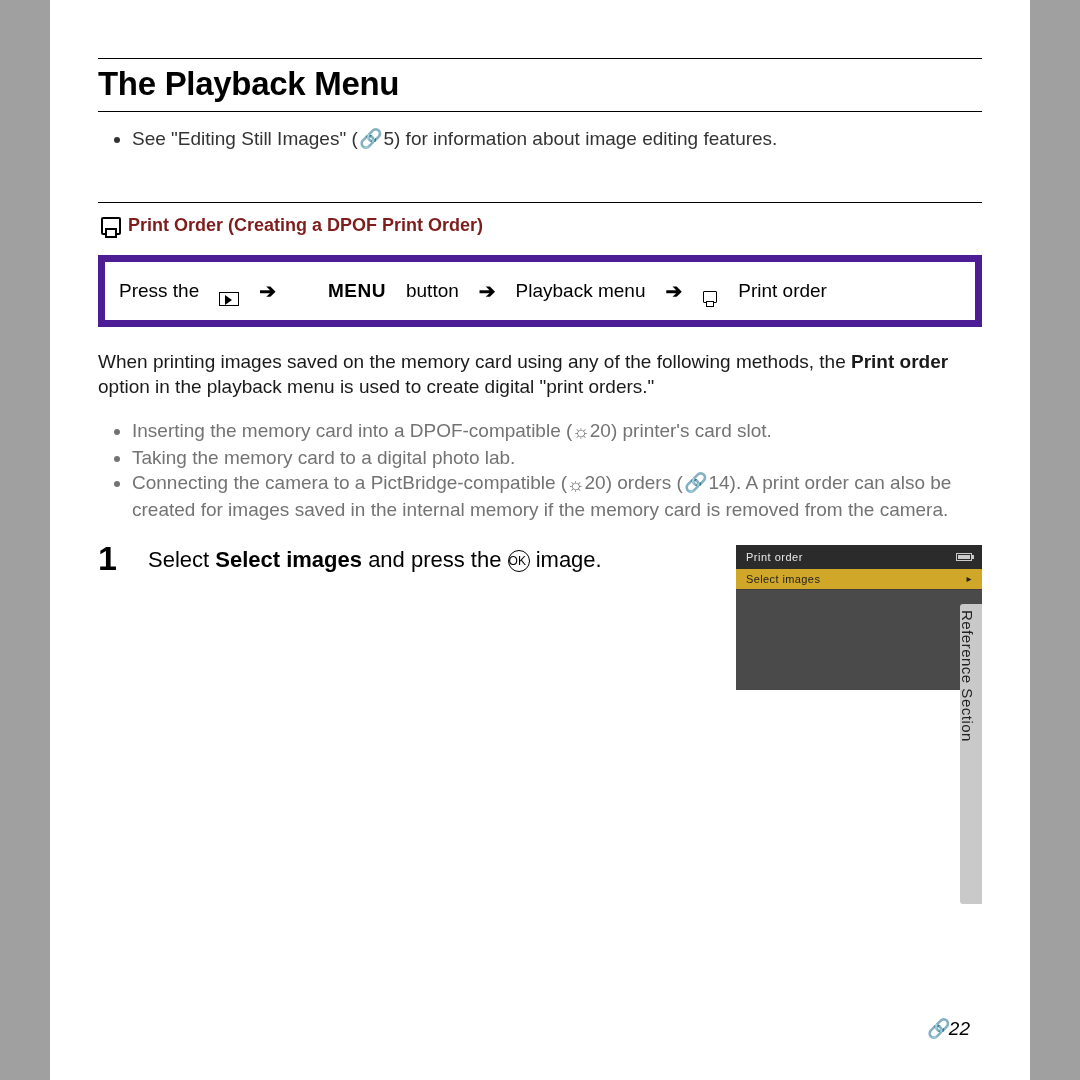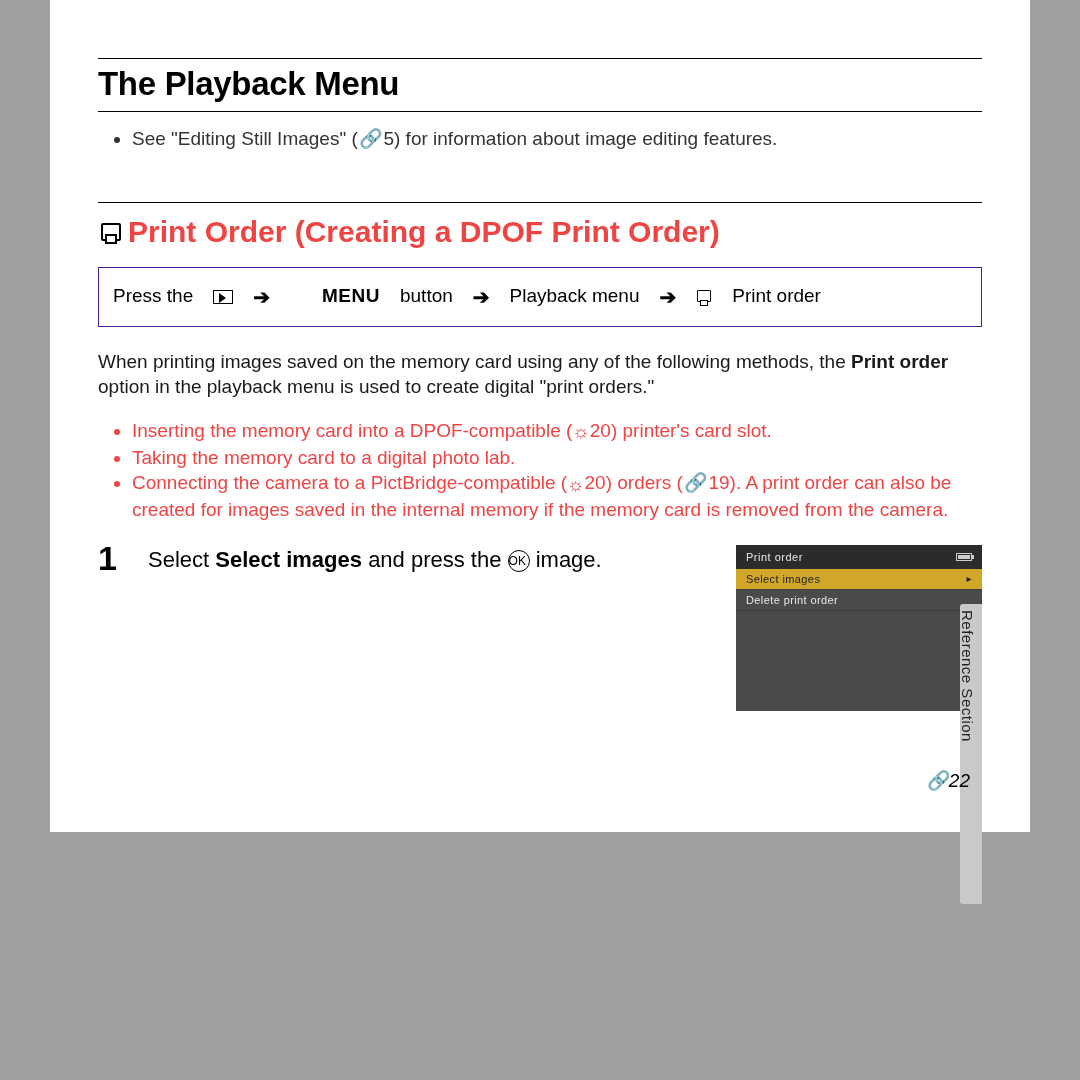"The Playback Menu" .page { height: 832px -> 1080px }
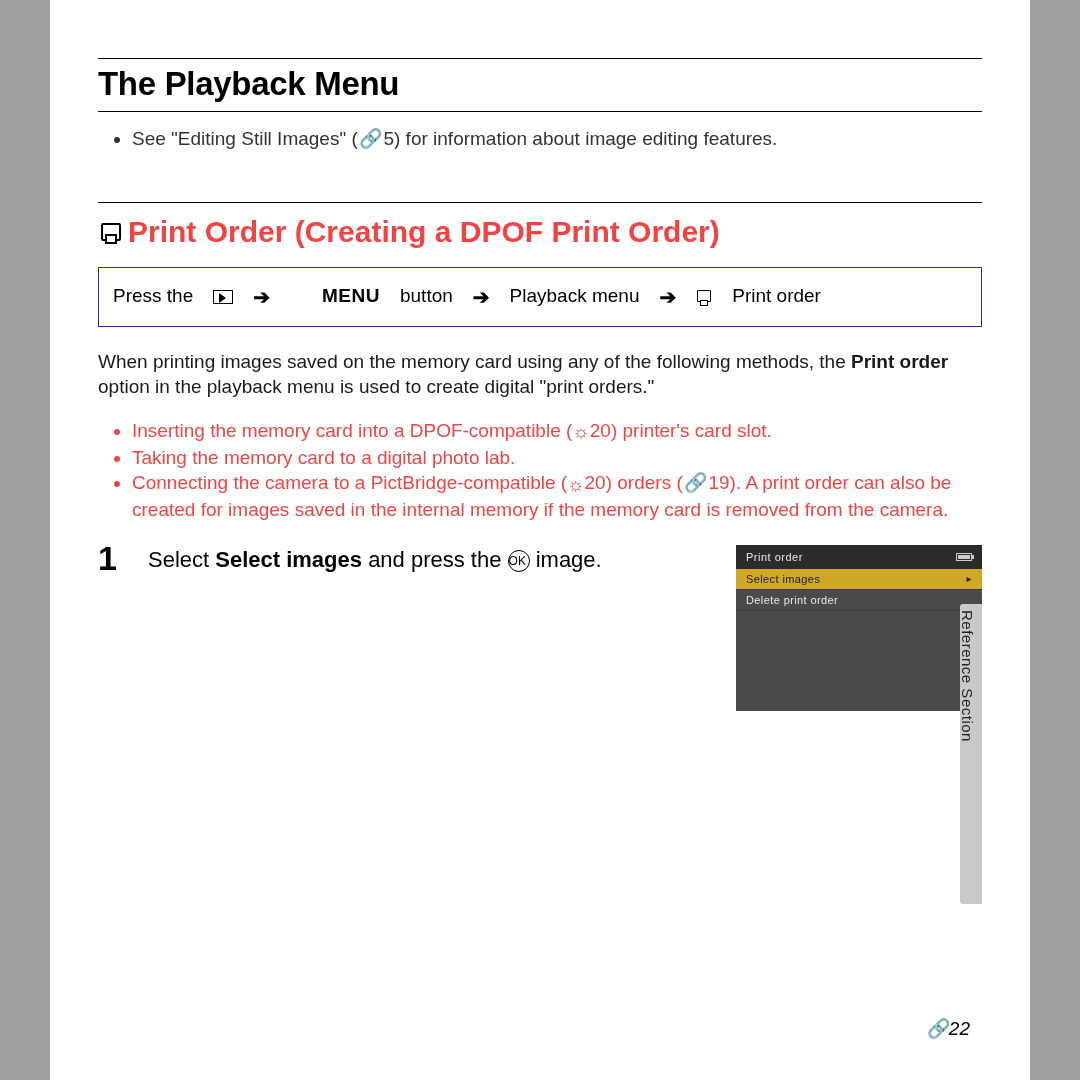"Print Order (Creating a DPOF" h2.section-head { color: #ef4444 -> #7f1d1d; font-size: 30px -> 18px }
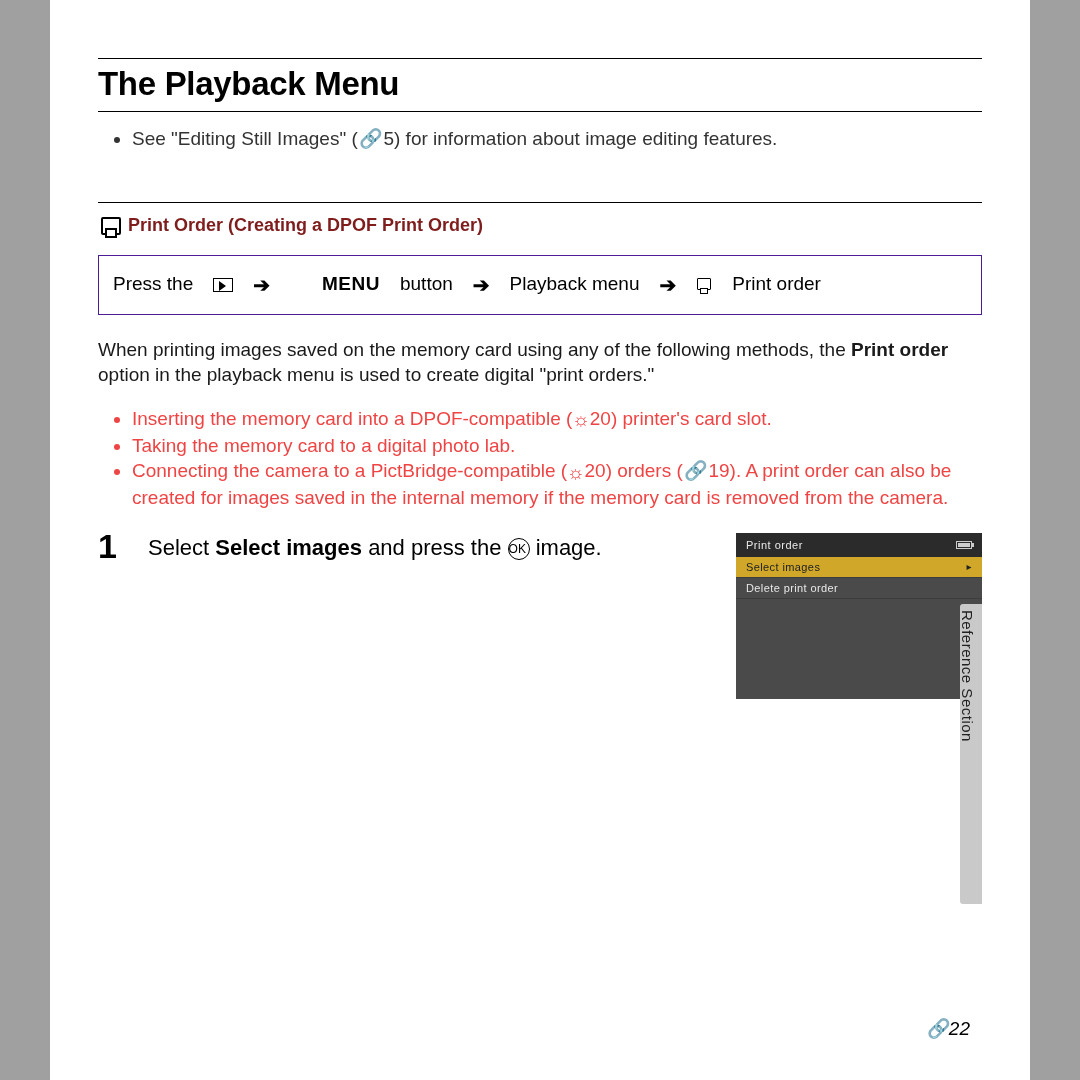"Press the" .nav-box { align-items: center -> flex-end; border: 1px solid #4c1d95 -> 7px solid #4c1d95 }
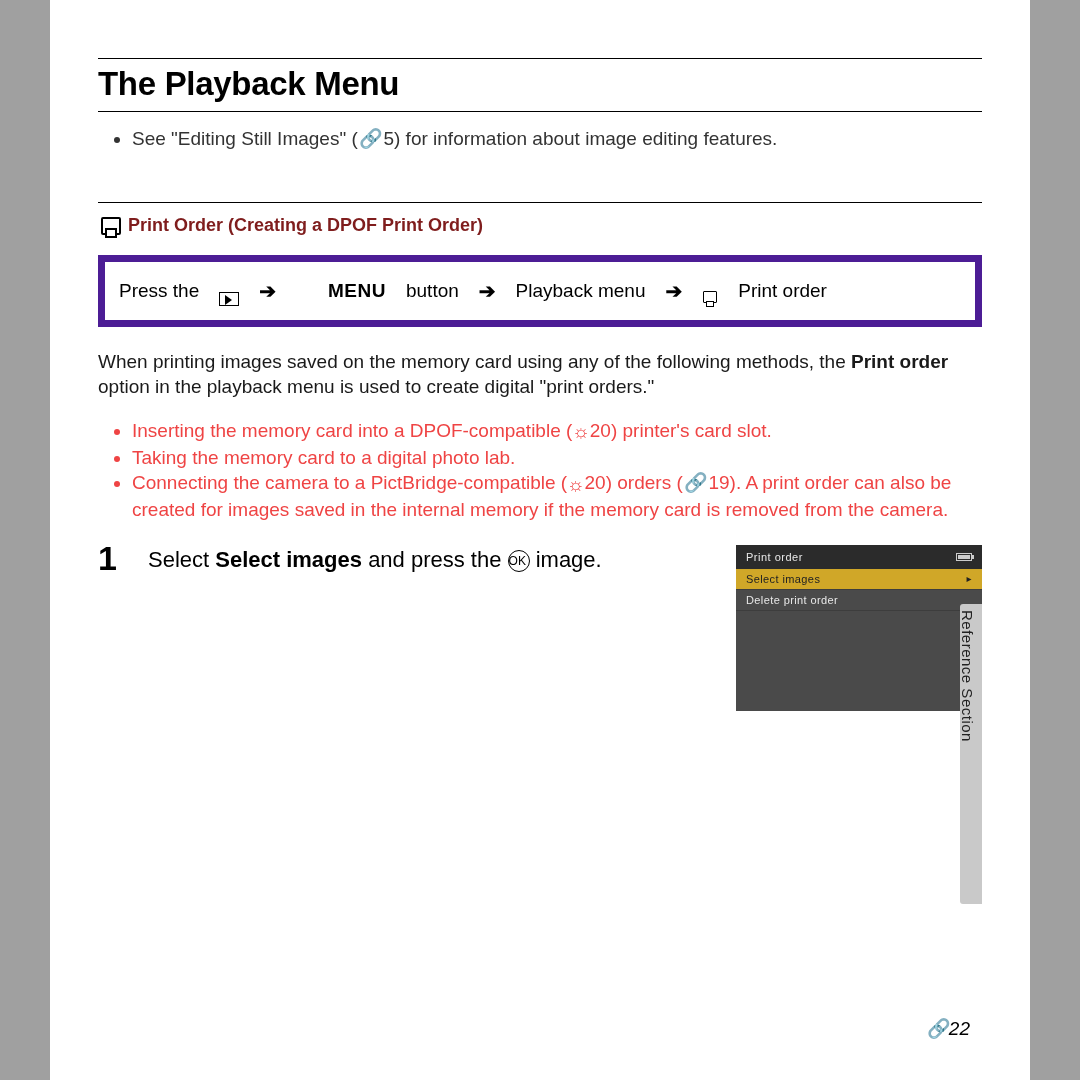"Inserting the memory card into" .body-list { color: #ef4444 -> #737373 }
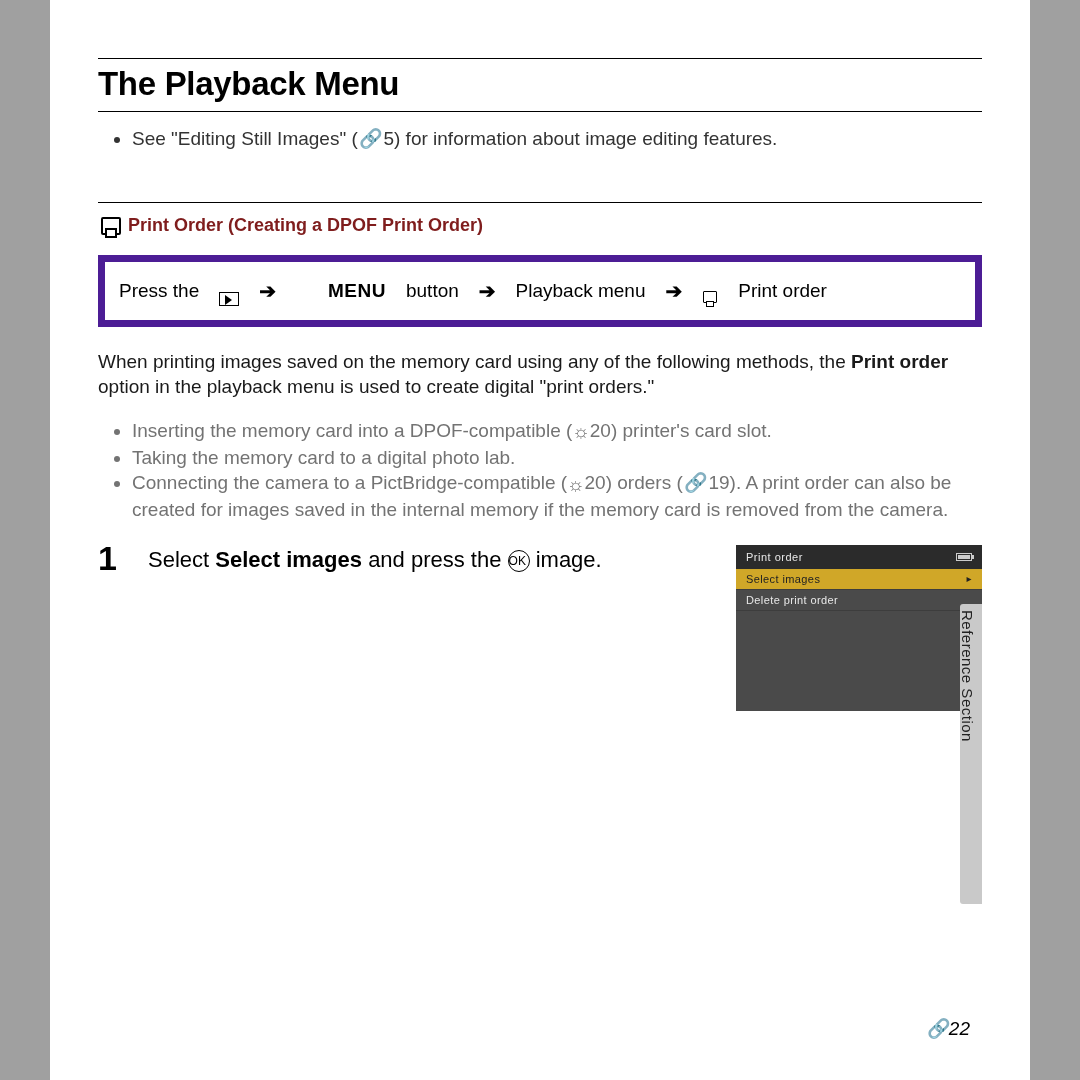"19" span { text: 19 -> 14 }
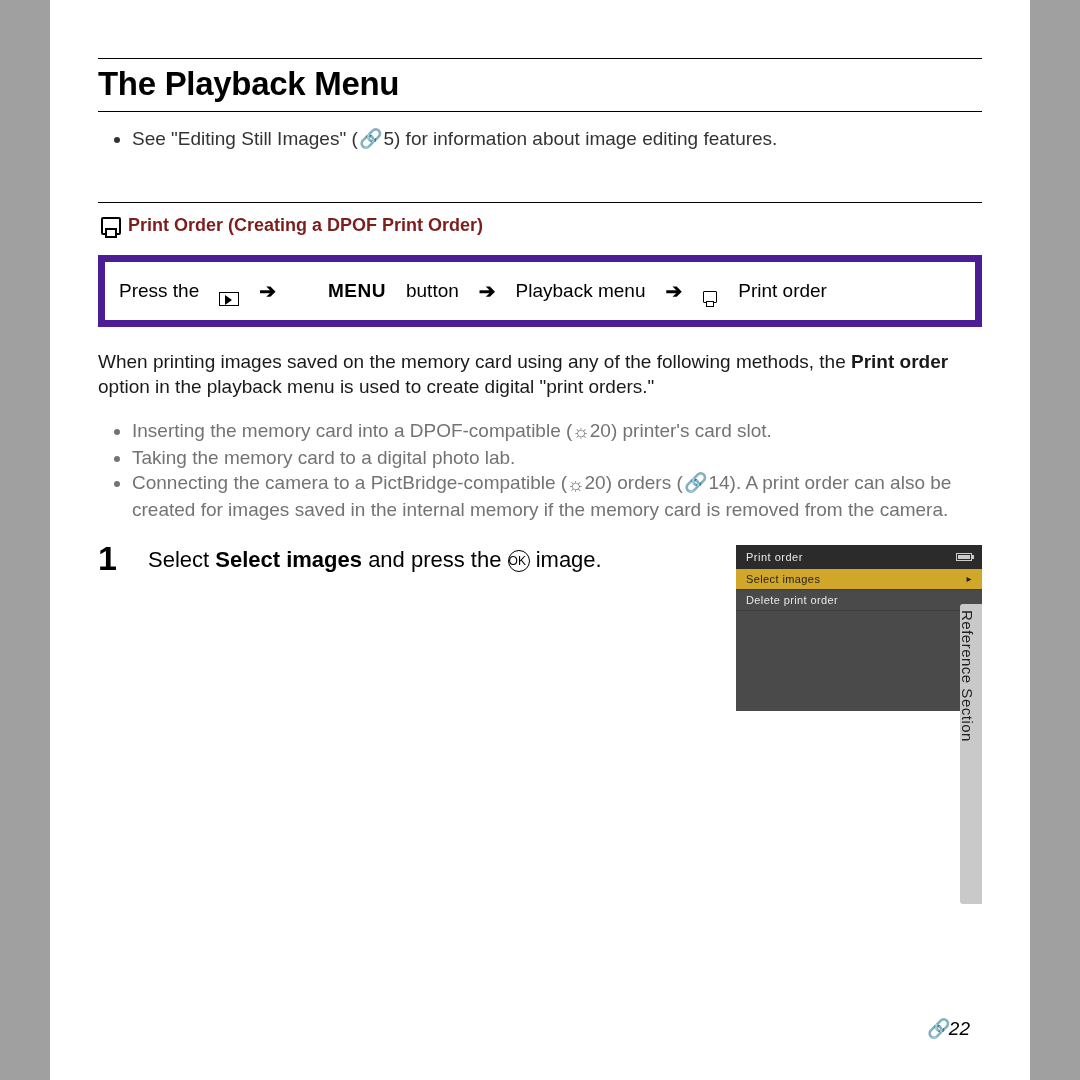"Delete print order" div.lcd-row { html: <div> <span>Delete print order</span> </div> -> none }
